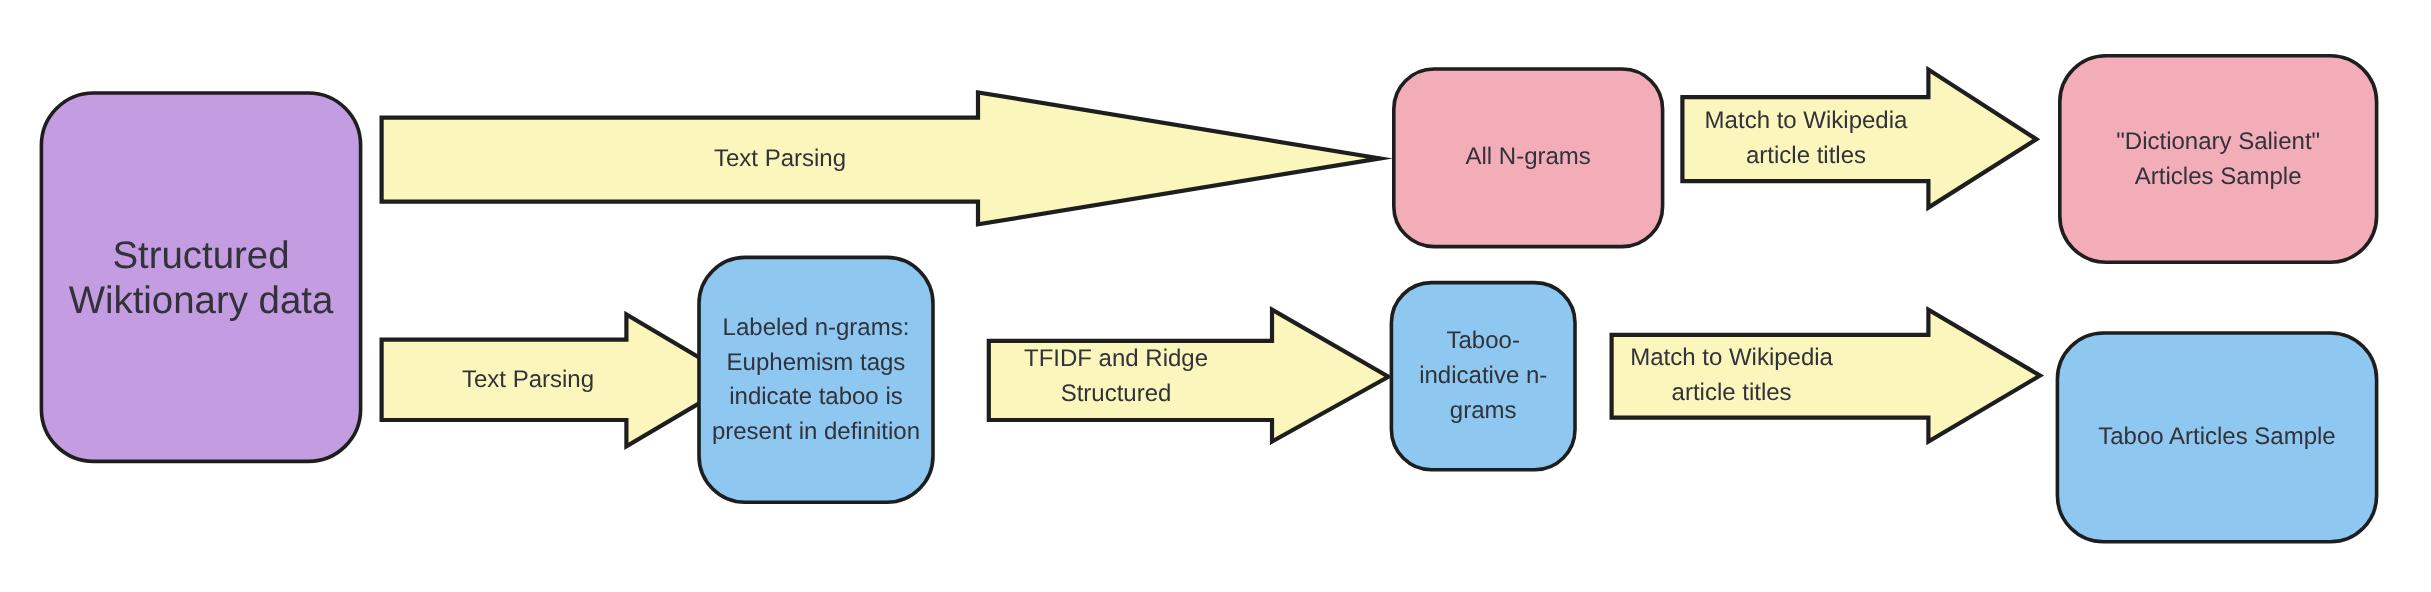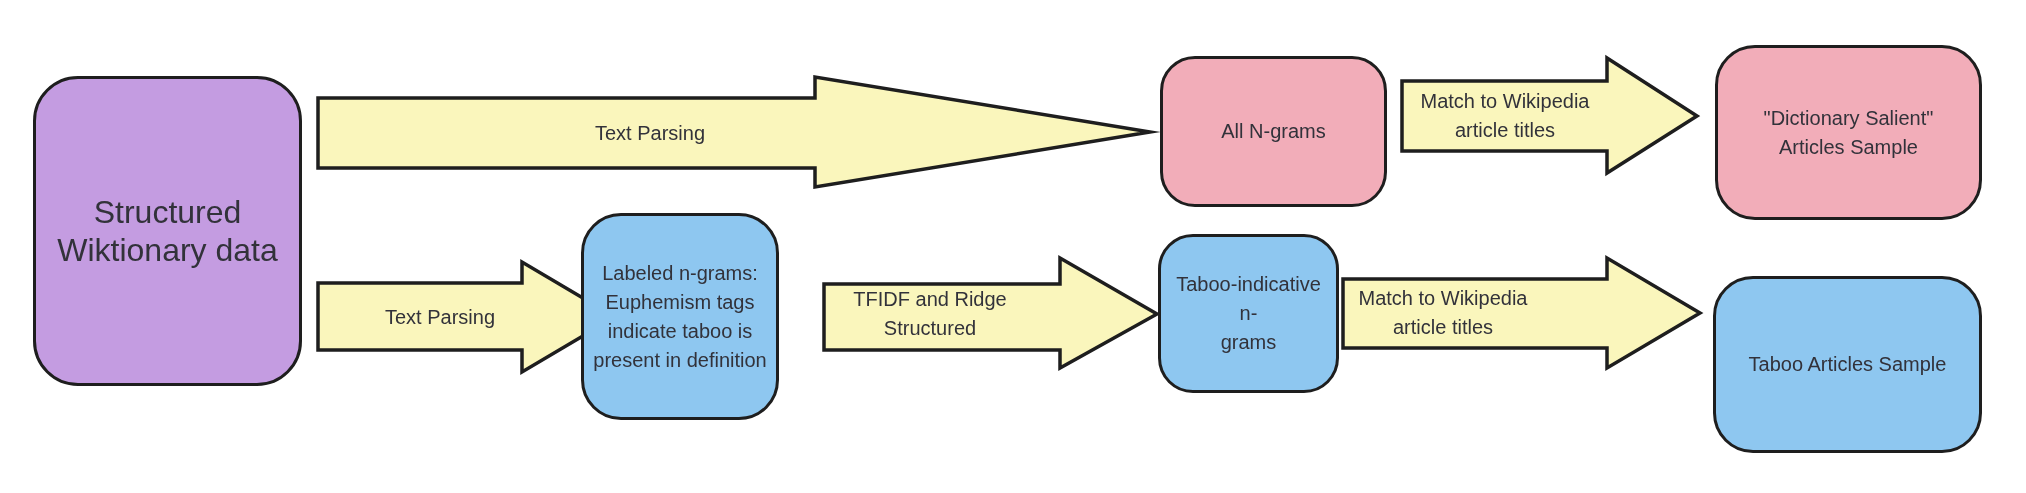"Taboo-indicative n-" #node-taboo-indic { width: 181px -> 156px }
